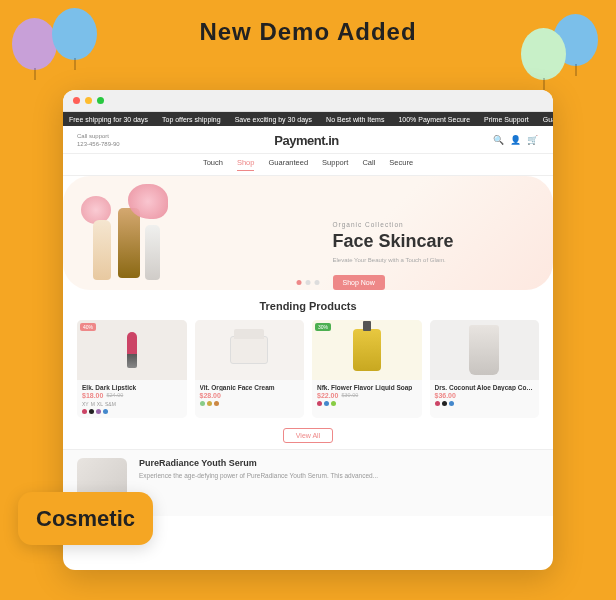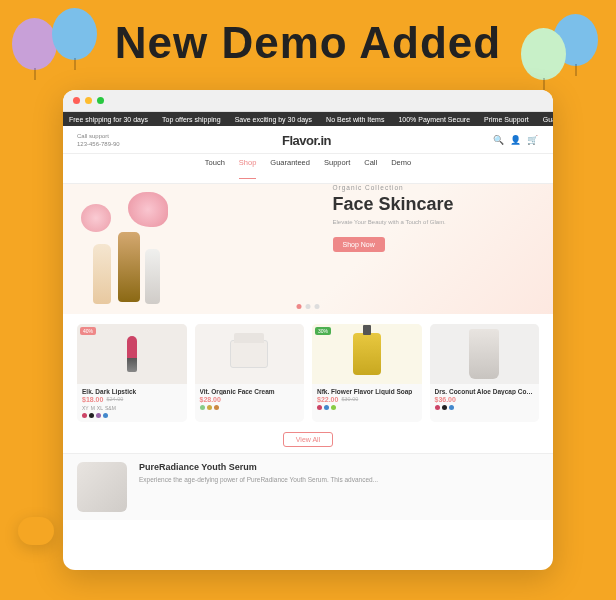"New Demo Added" .main-title { font-size: 44px -> 24px }
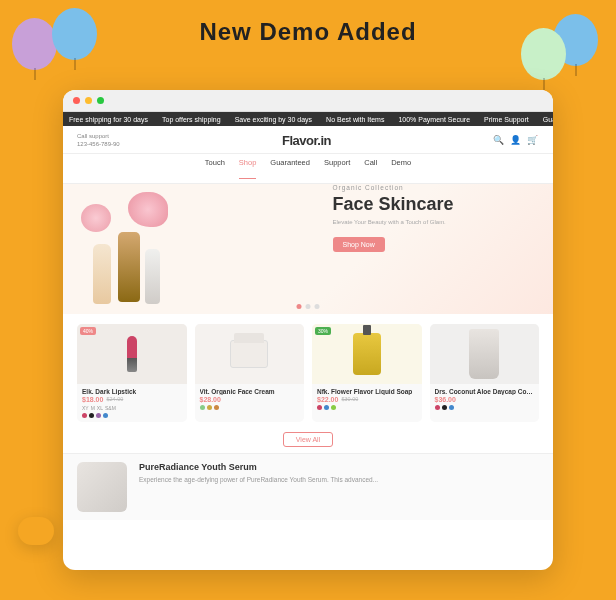"Flavor.in" div.header-logo { text: Flavor.in -> Payment.in }
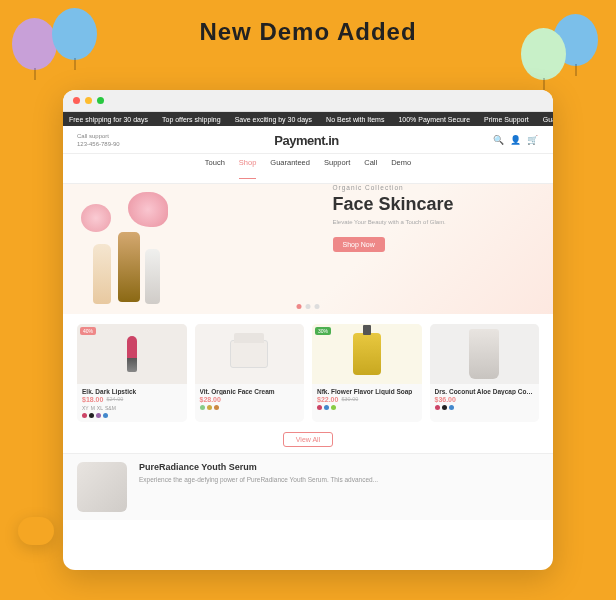"Shop" .nav-item-active { padding-bottom: 11px -> 3px }
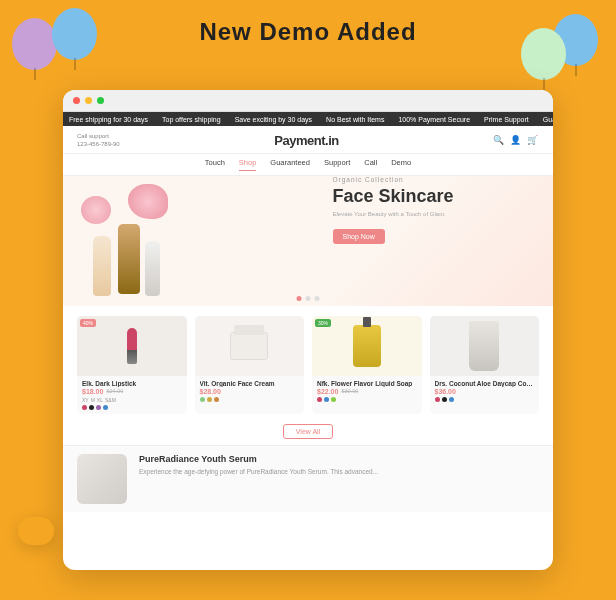"Demo" span.nav-item { text: Demo -> Secure }
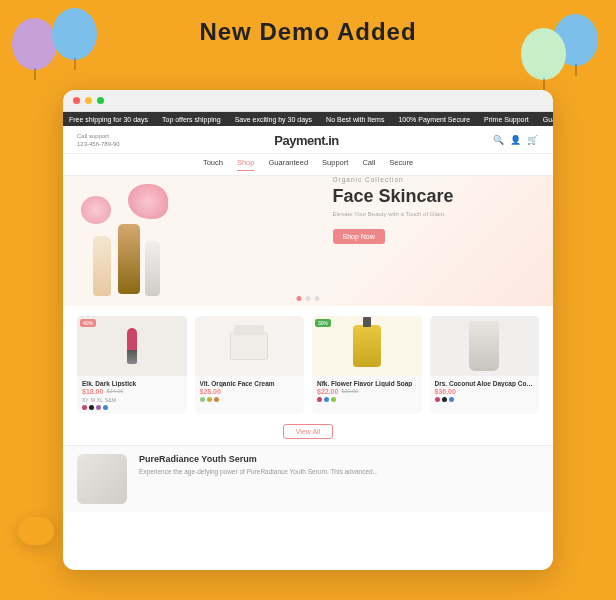"Face Skincare" .hero { align-items: flex-start -> flex-end; border-radius: none -> 27px; height: 130px -> 114px }
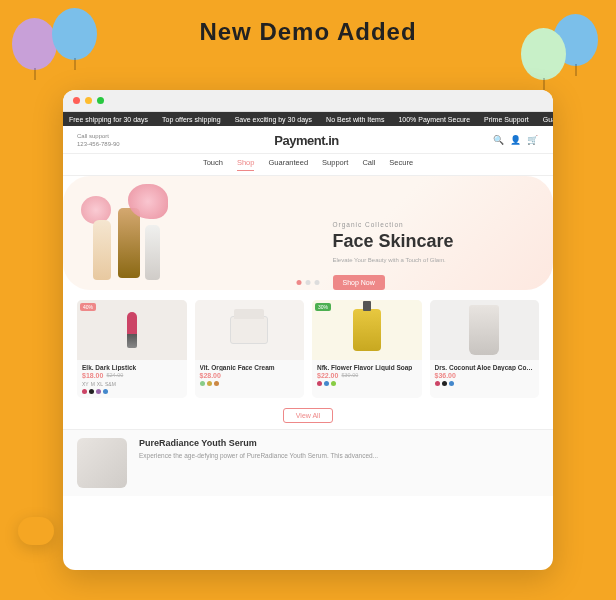"Trending Products" div.trending-title { html: none -> <div>Trending Products</div> }
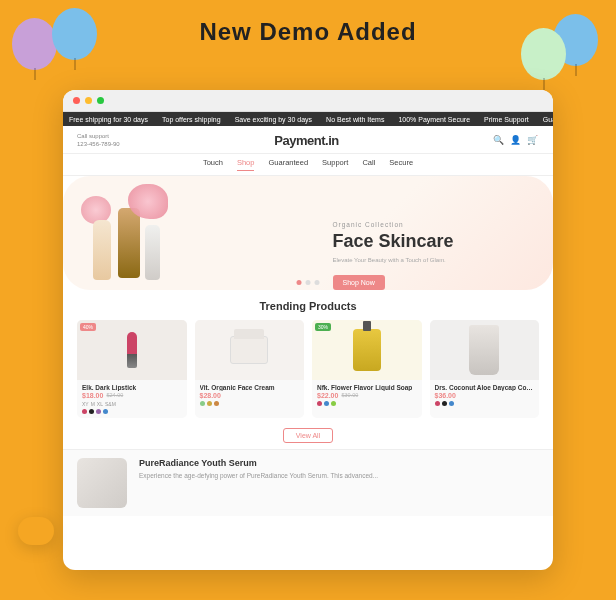"Cosmetic" div.beauty-badge-title { html: none -> <div>Cosmetic</div> }
